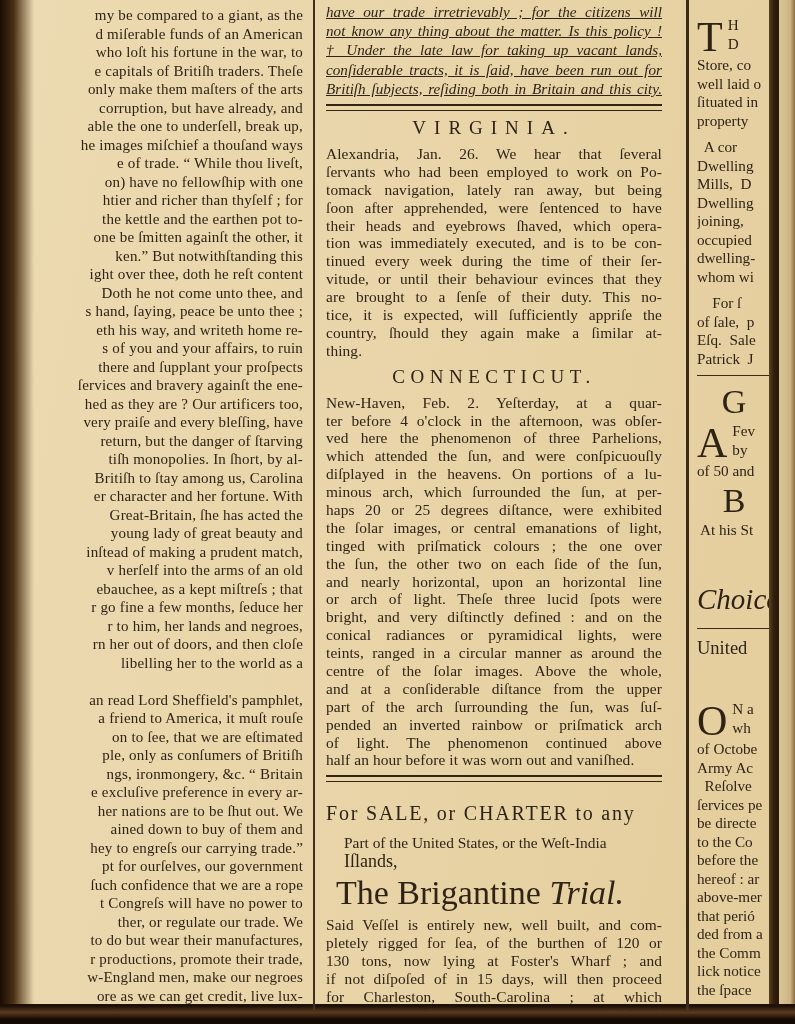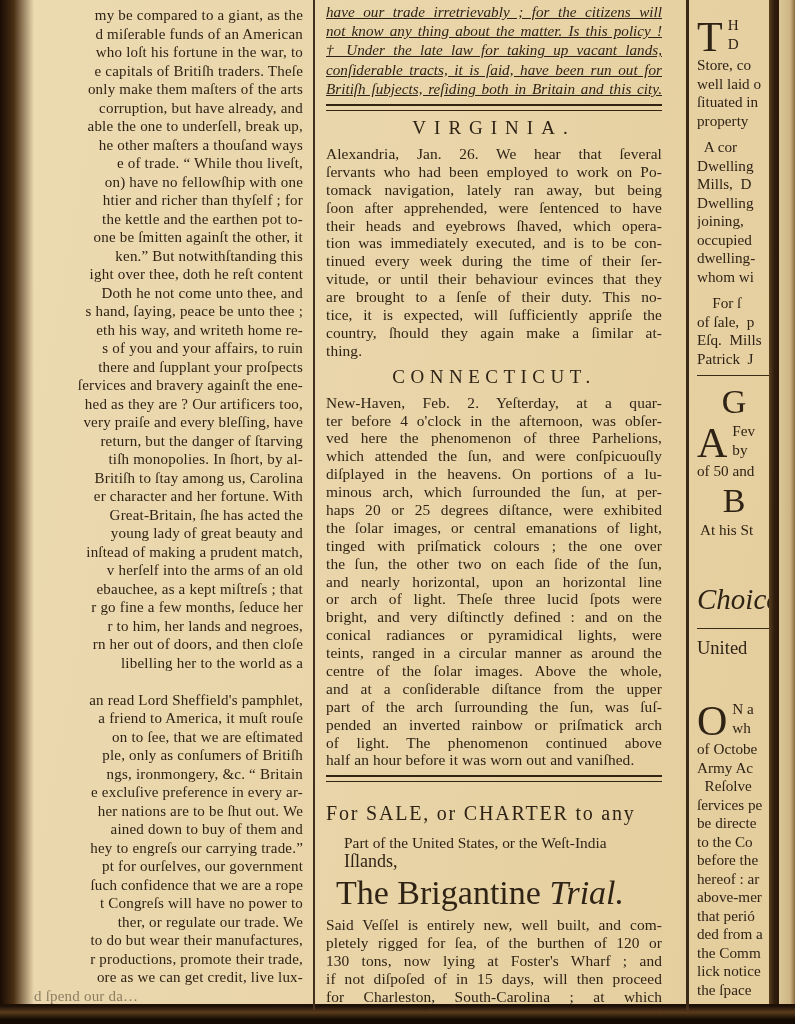"he other maſters a thouſand" div.lline { text: other maſters -> images miſchief }
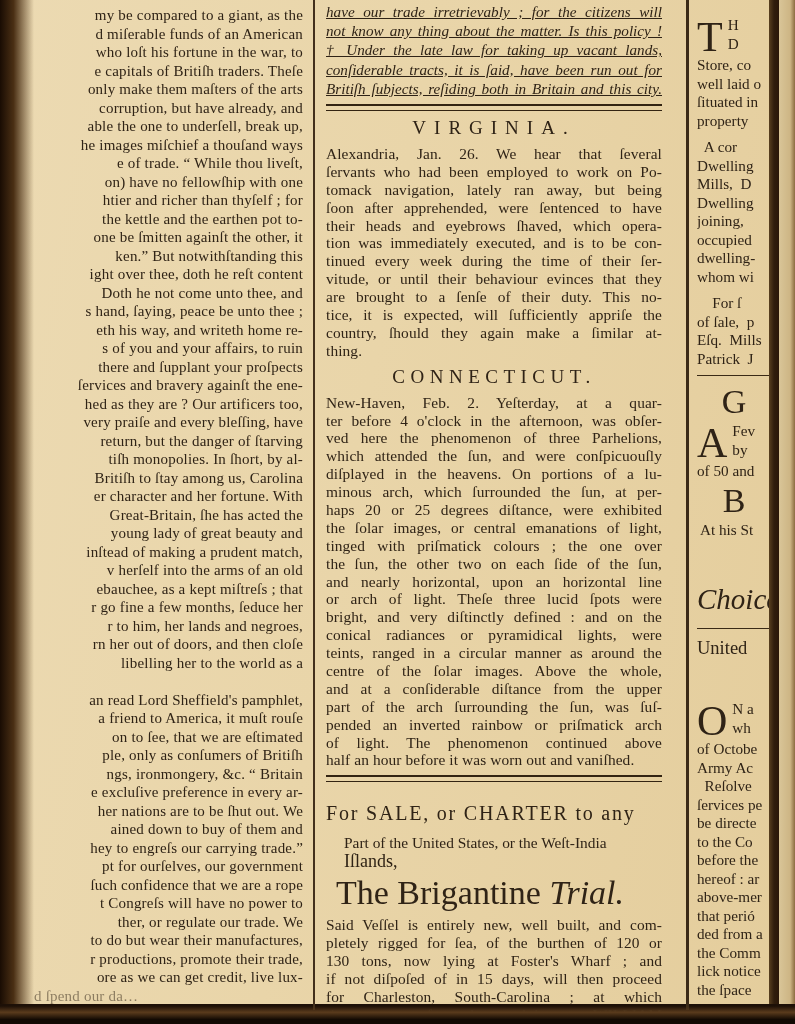"Eſq. Mills" div.rc-line { text: Mills -> Sale }
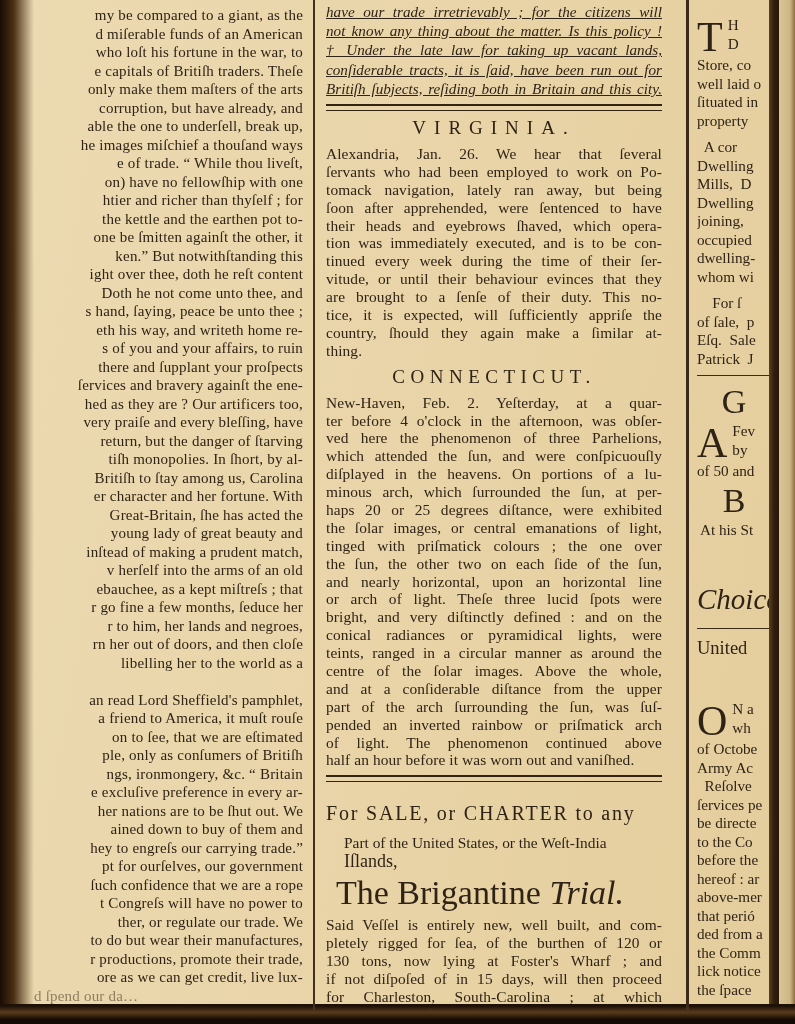"w-England men, make our negroes" div.lline { html: none -> <div>w-England men, make our negroes</div> }
